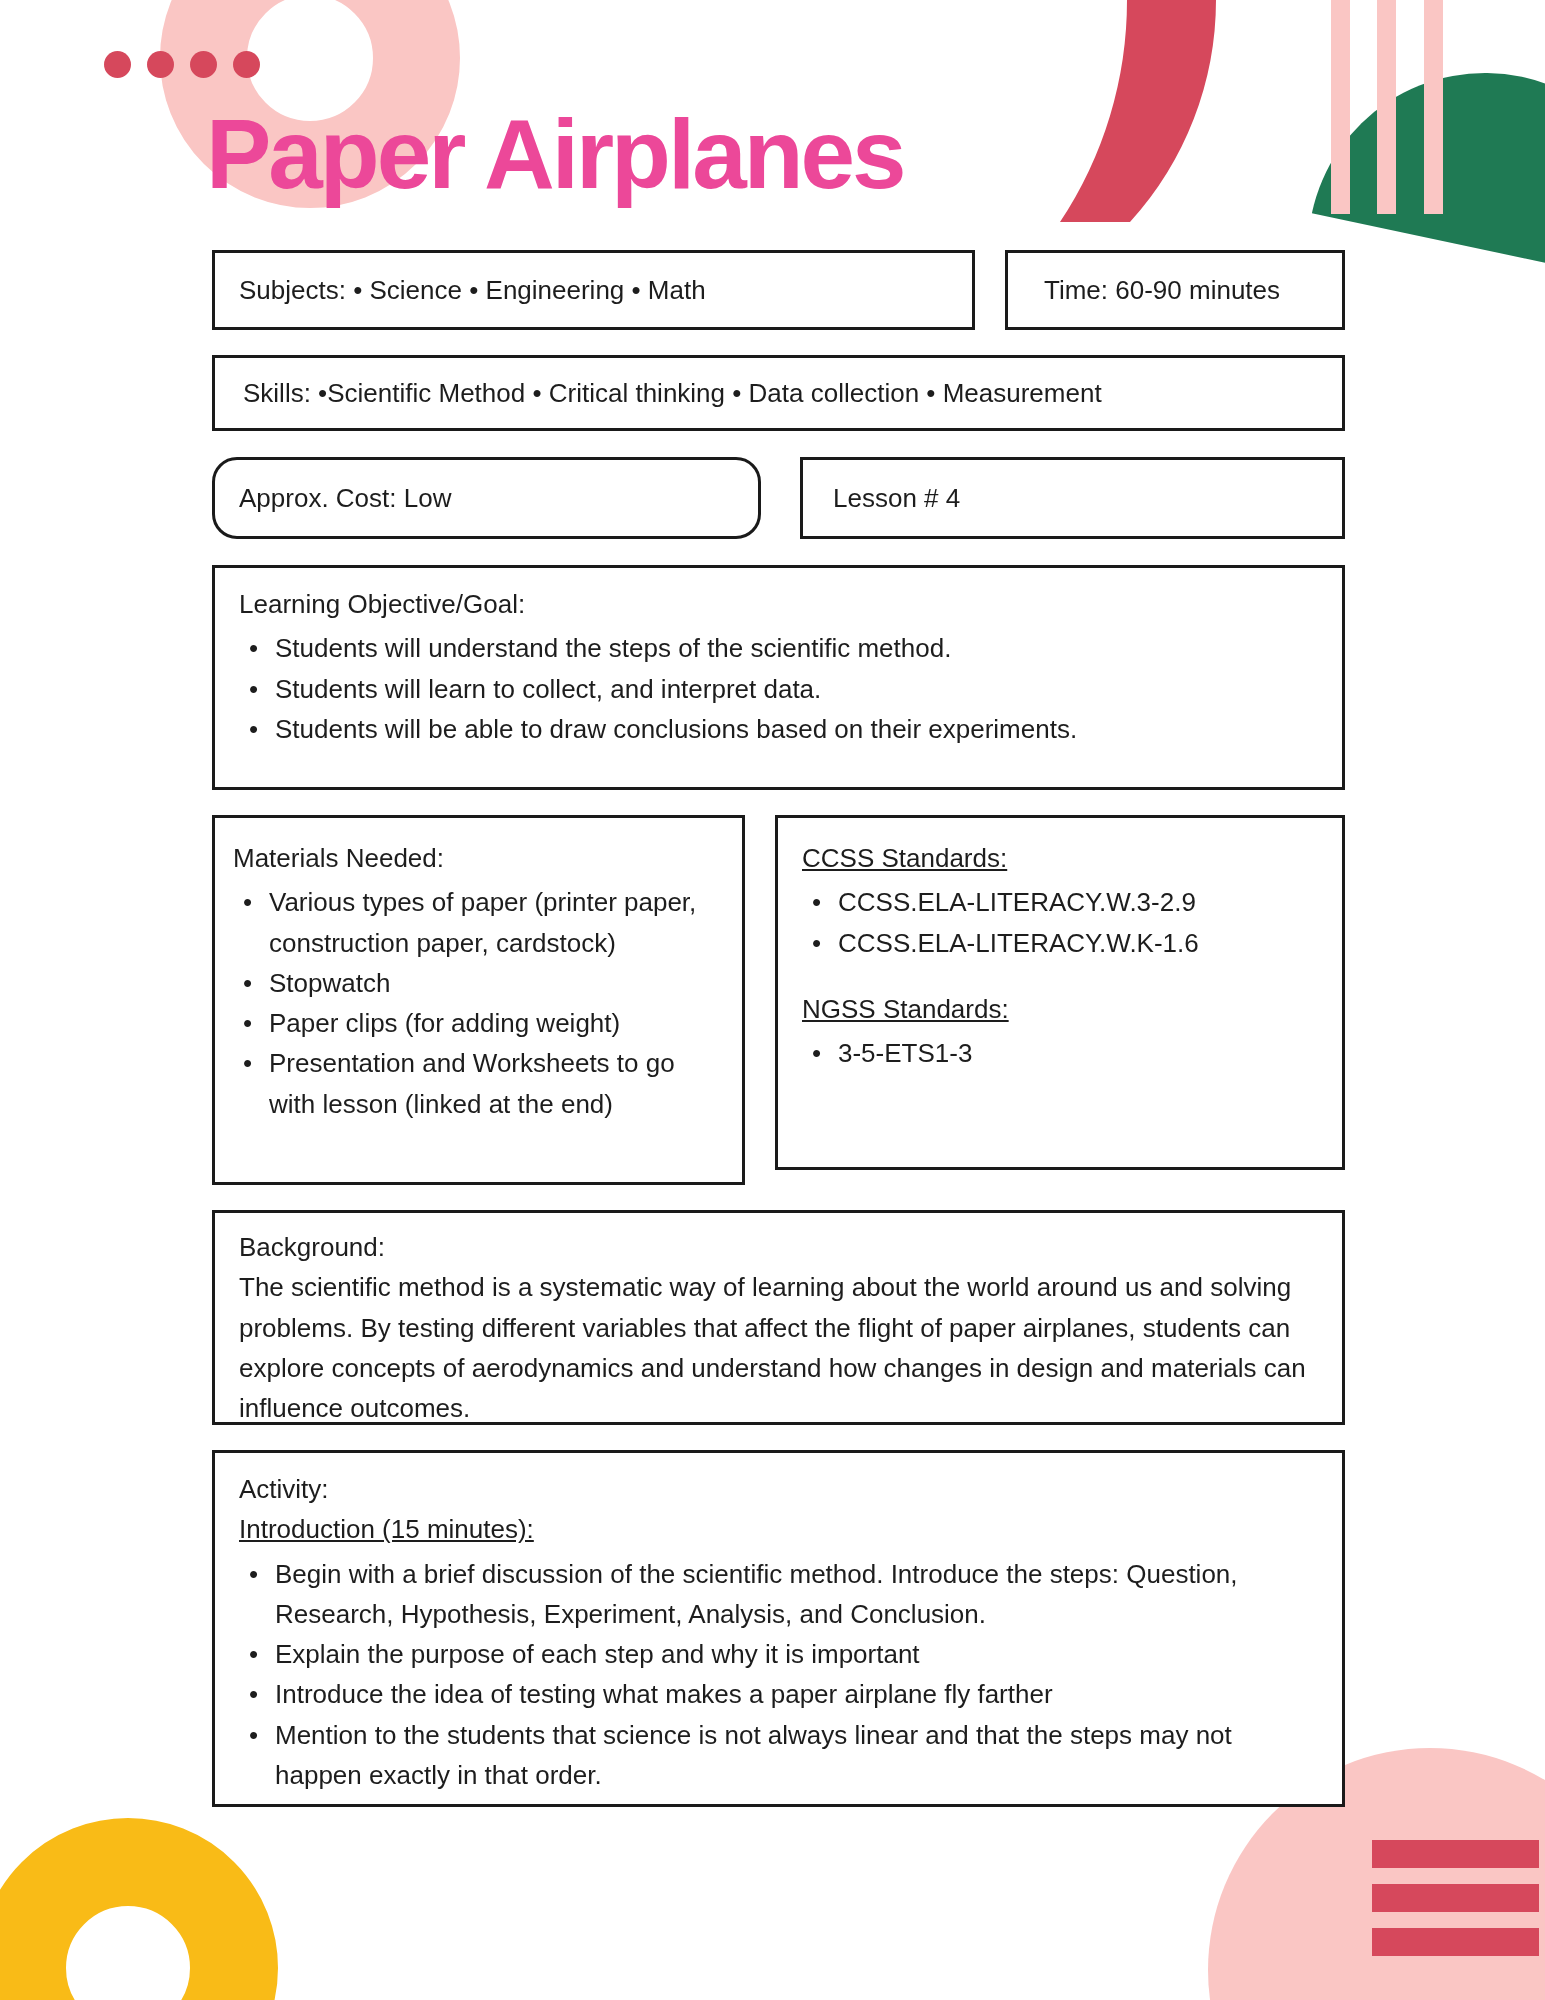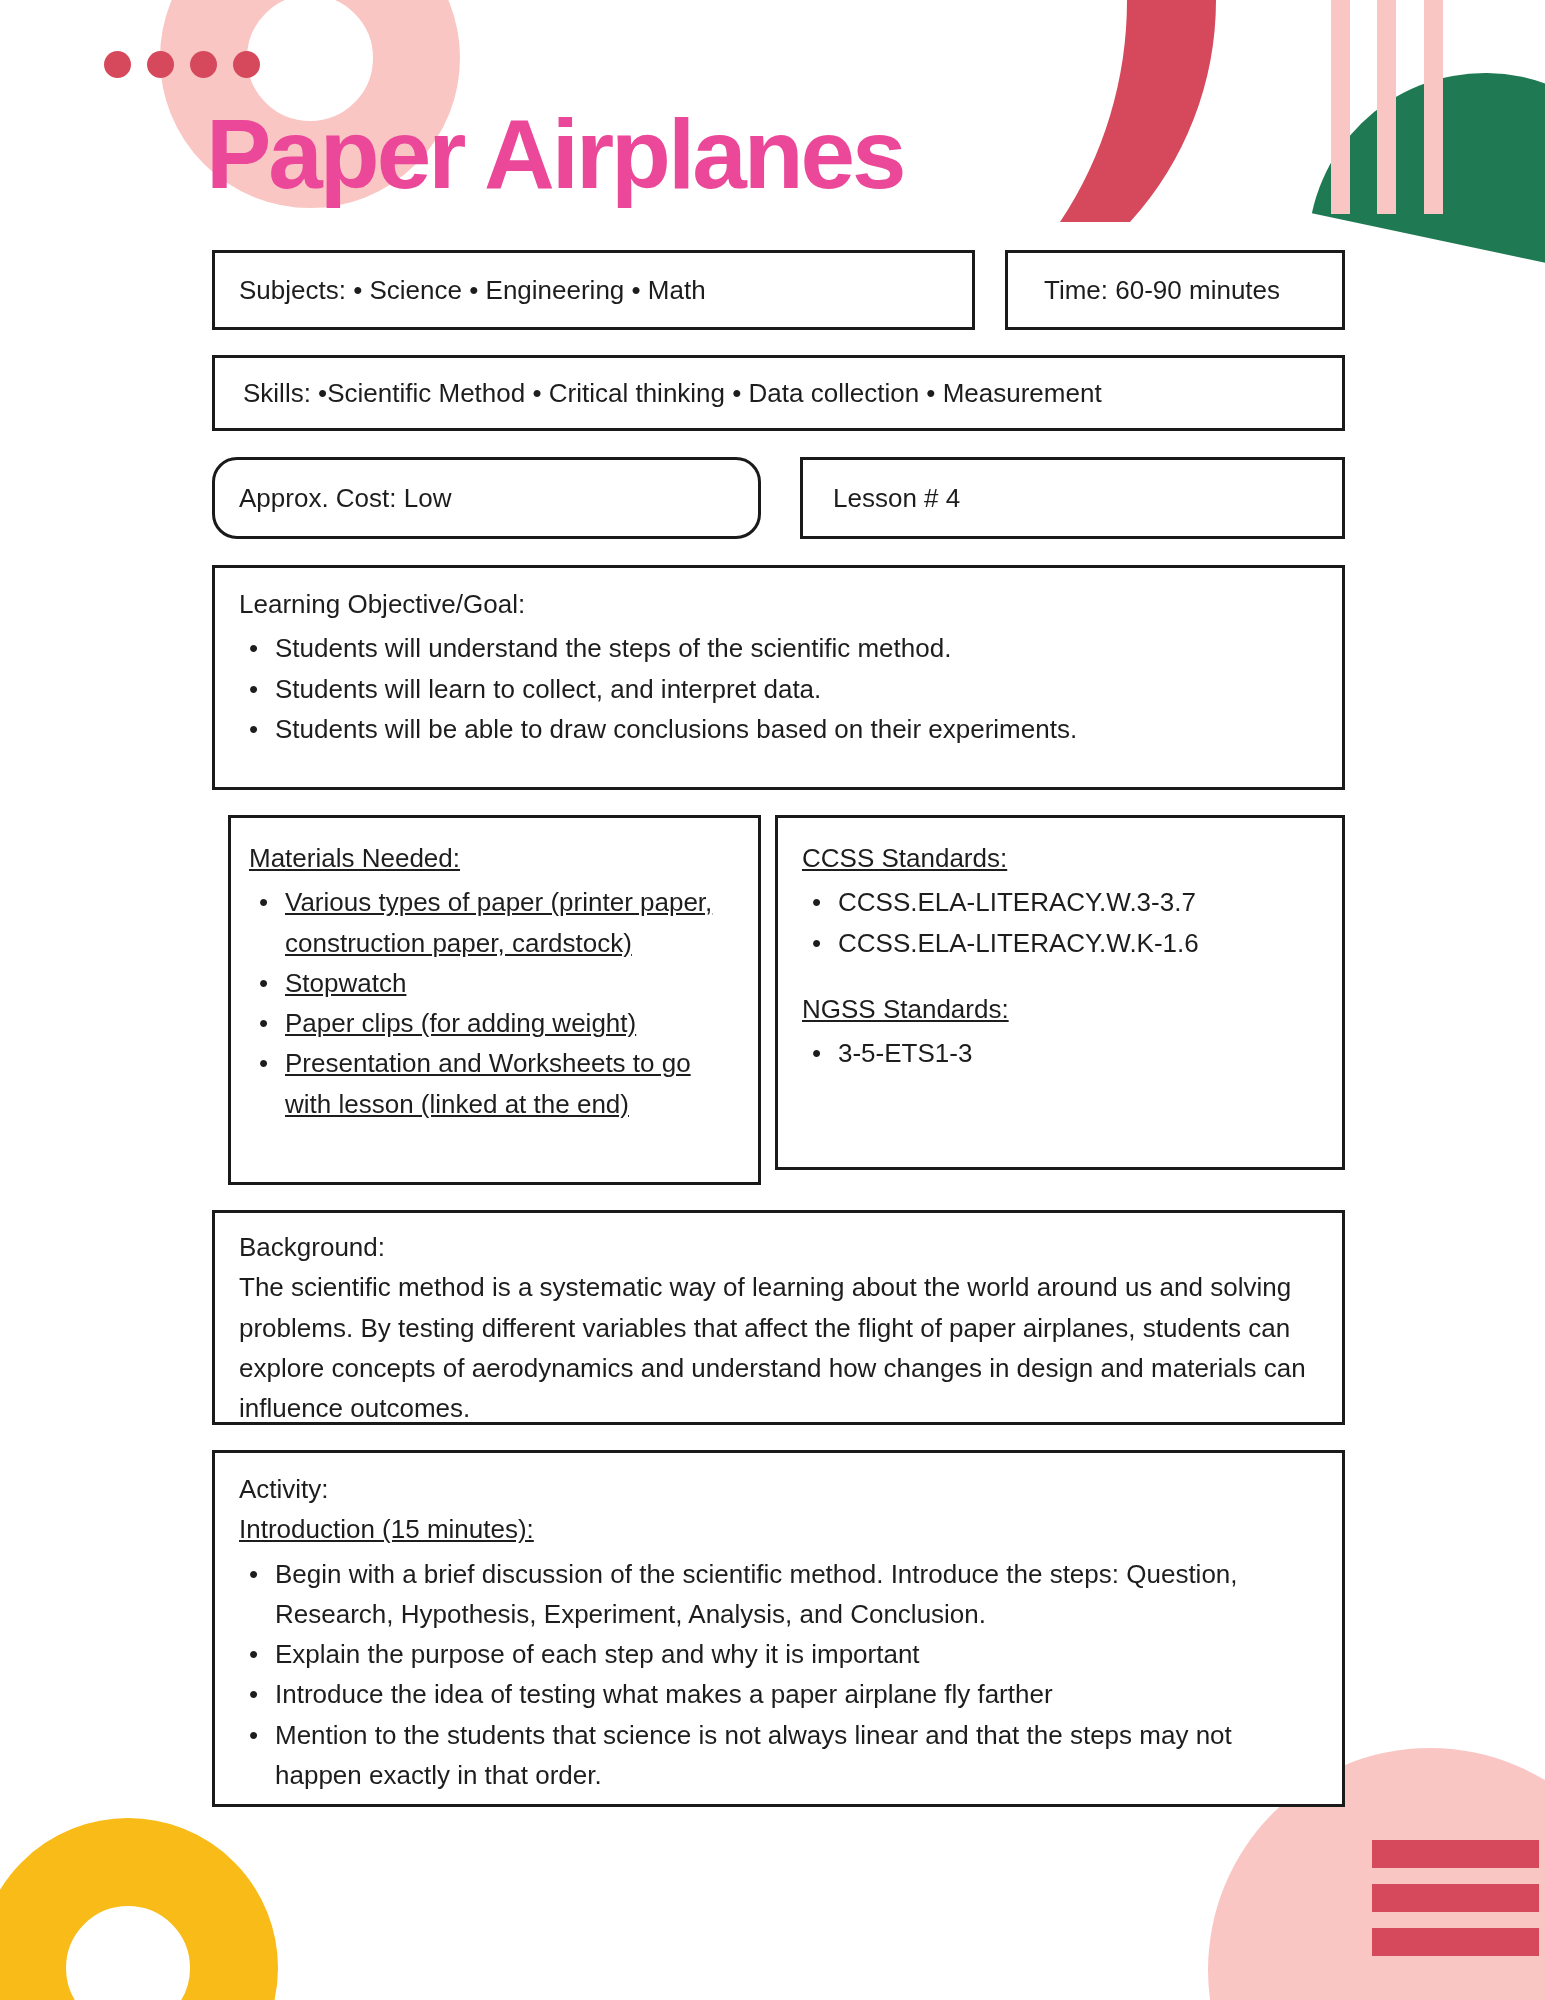"Materials Needed:" .b-materials { left: 228px -> 212px; text-decoration: underline -> none }
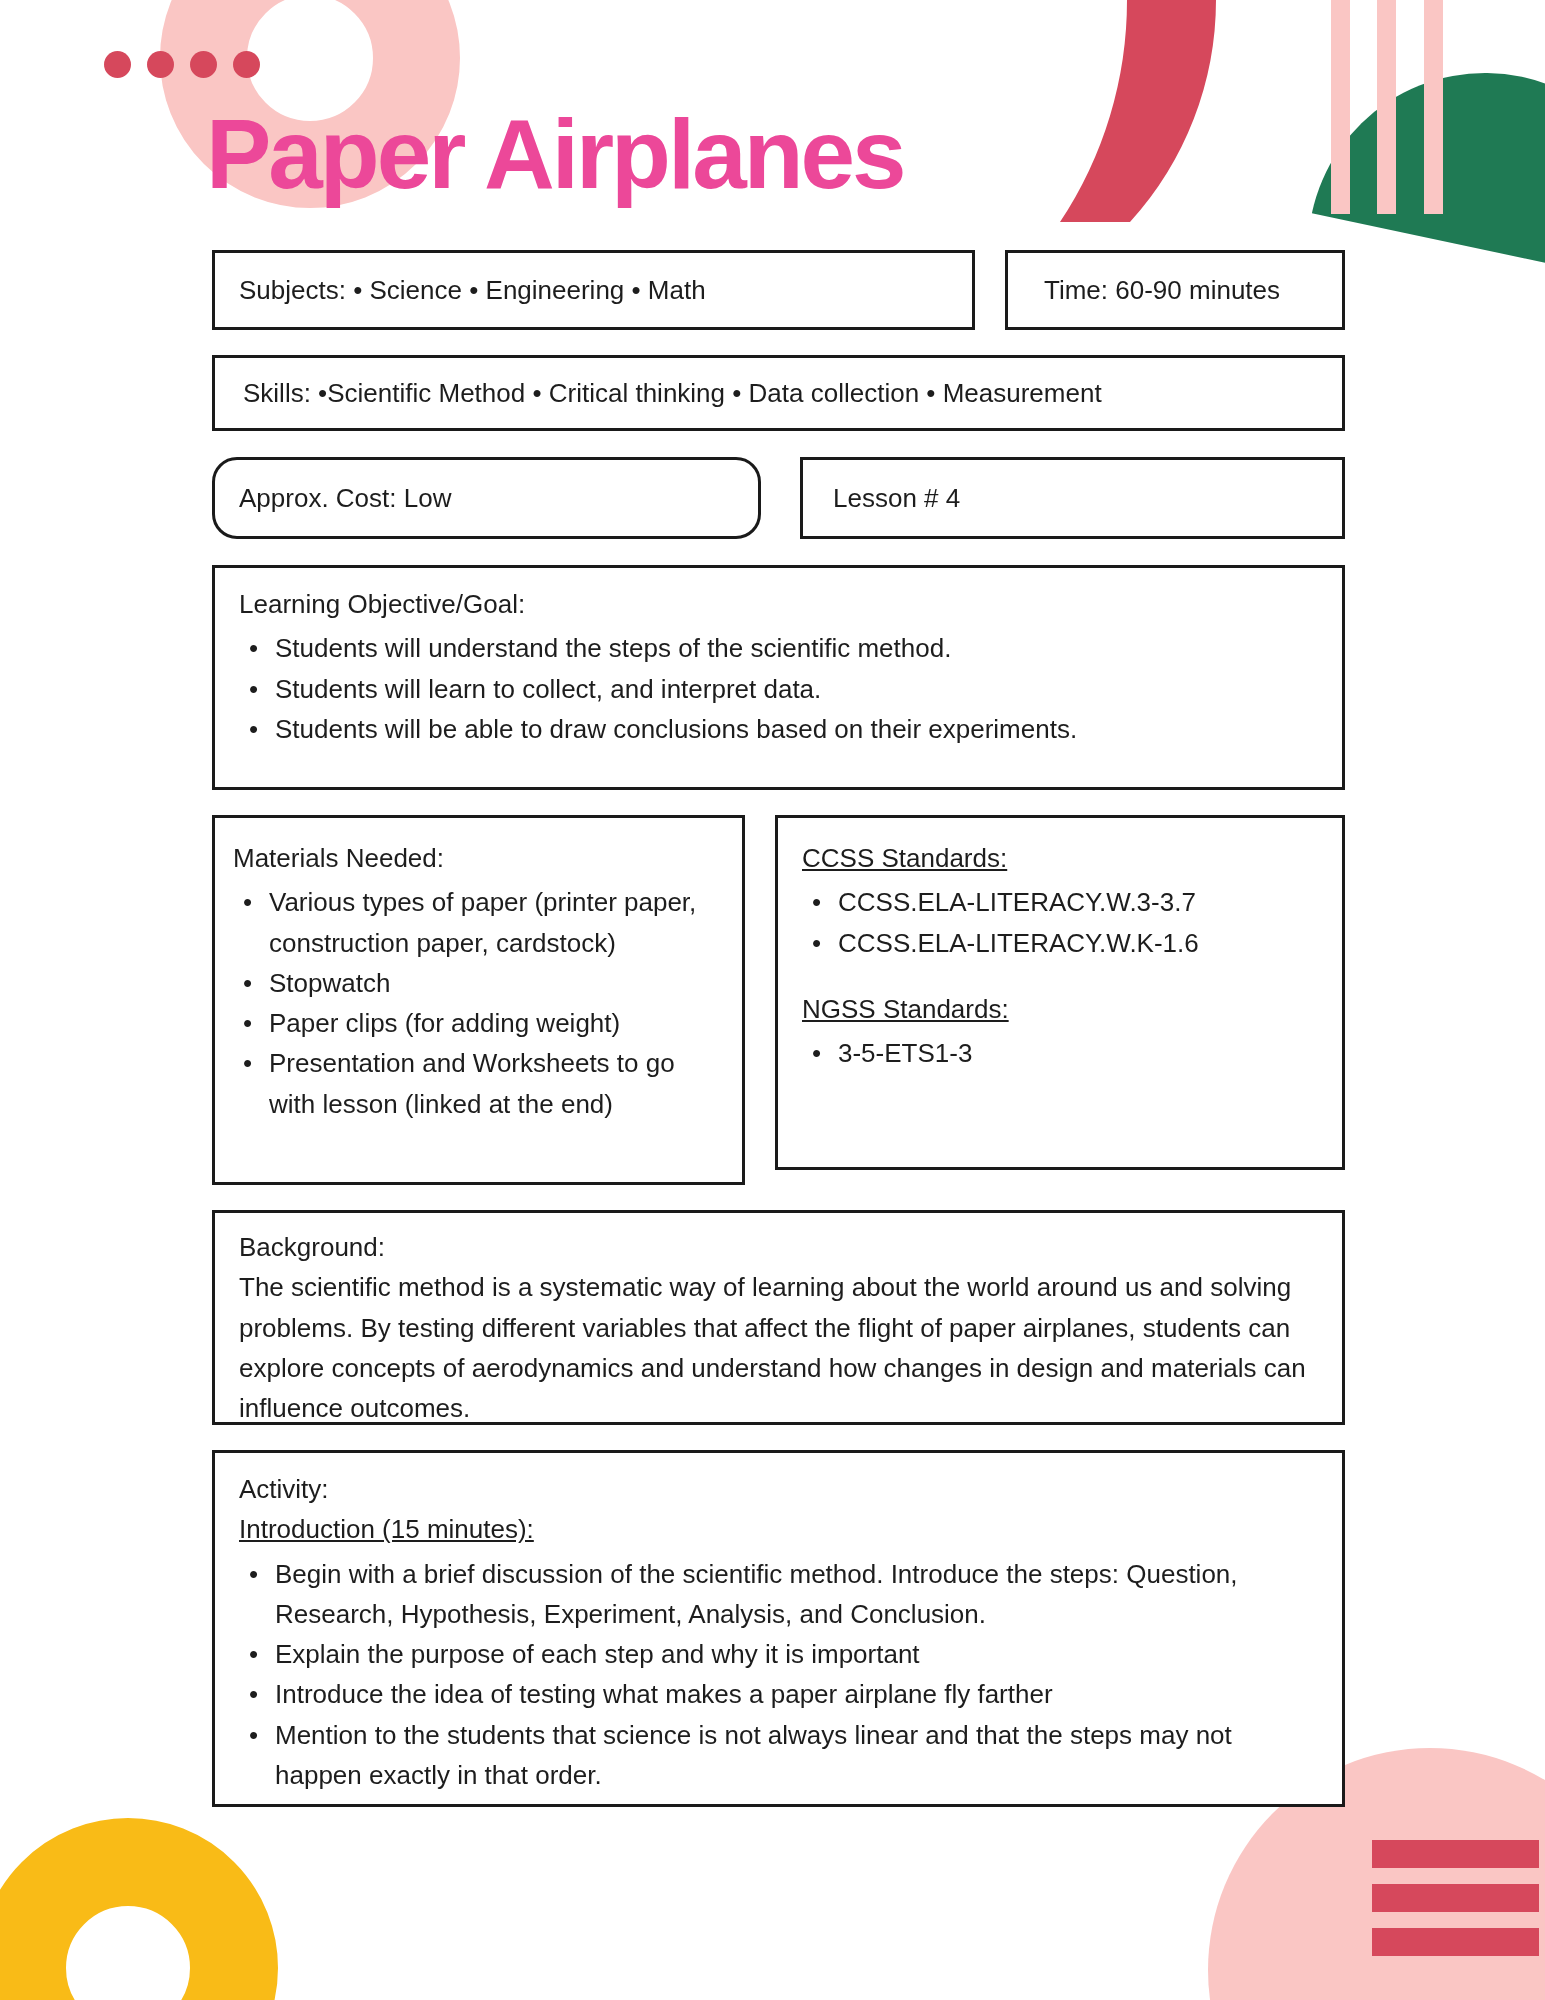"CCSS.ELA-LITERACY.W.3-3.7" li { text: CCSS.ELA-LITERACY.W.3-3.7 -> CCSS.ELA-LITERACY.W.3-2.9 }
